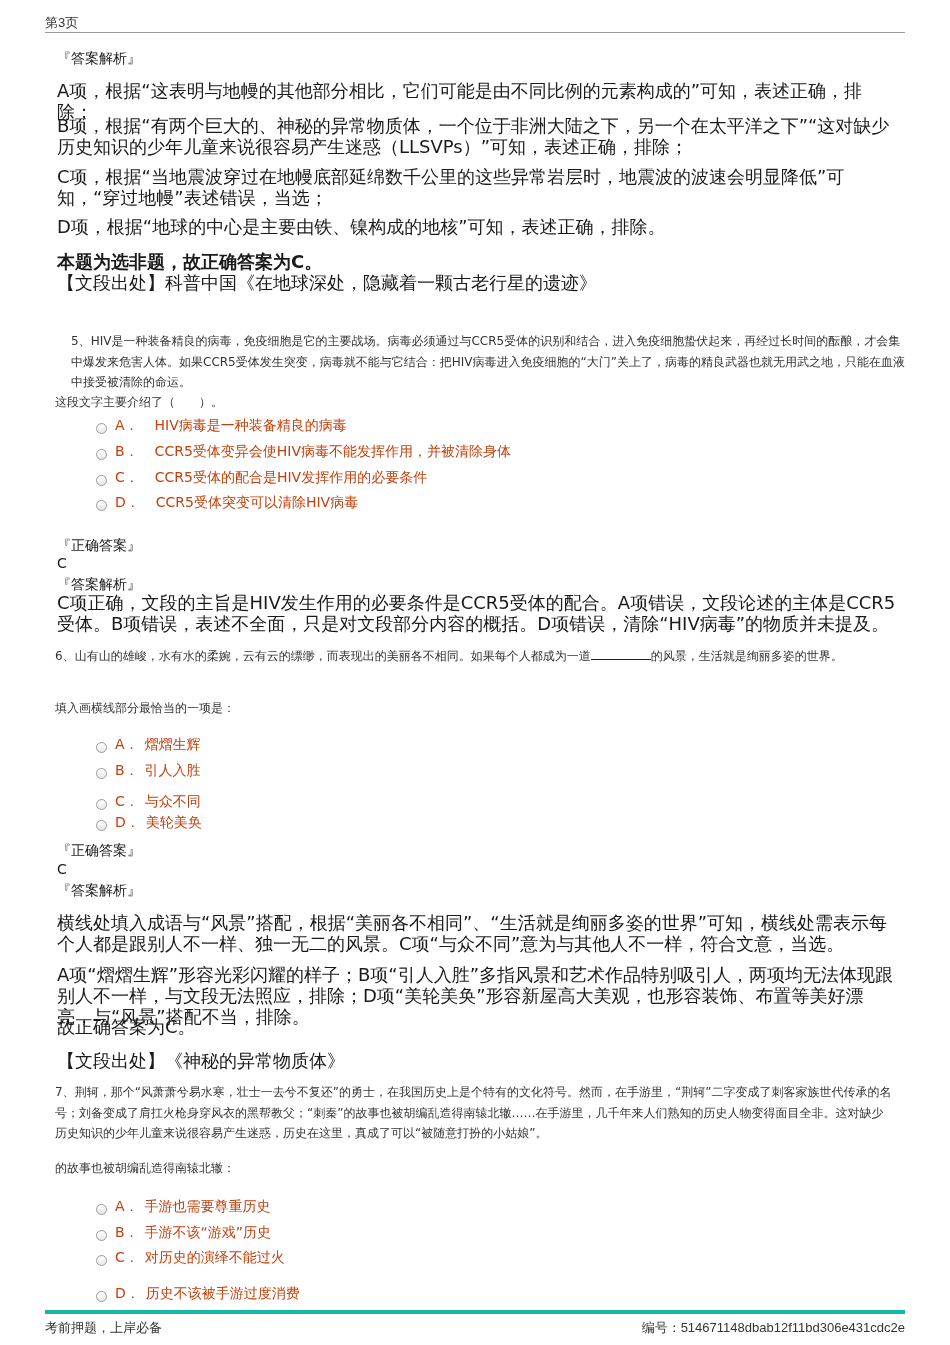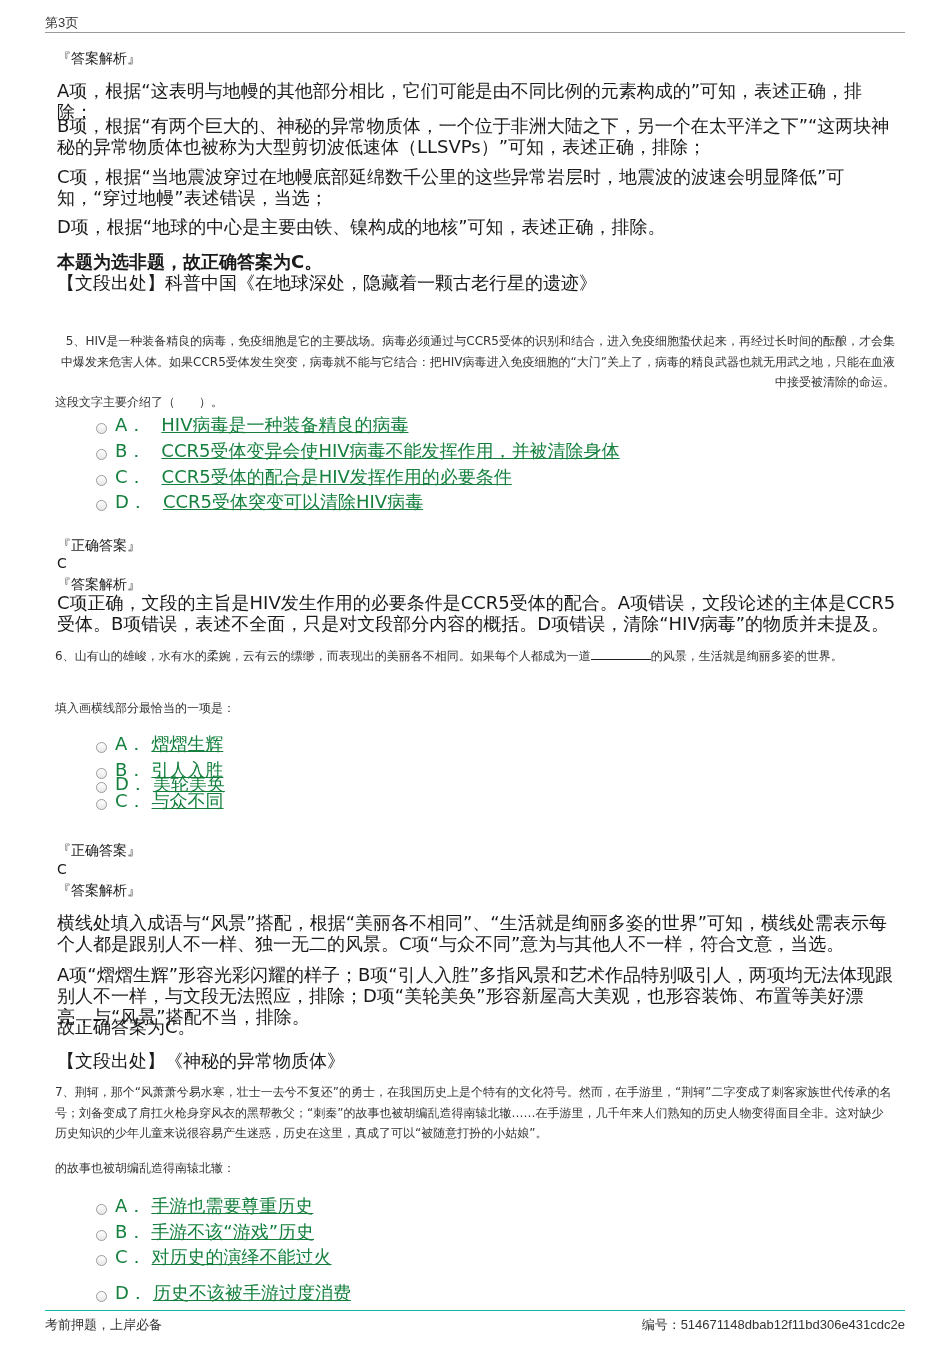"B项，根据“有两个巨大的、神秘的异常物质体，一个位于非洲大陆之下，另一个在太平洋" div.blk { text: 两块神秘的异常物质体也被称为大型剪切波低速体 -> 对缺少历史知识的少年儿童来说很容易产生迷惑 }
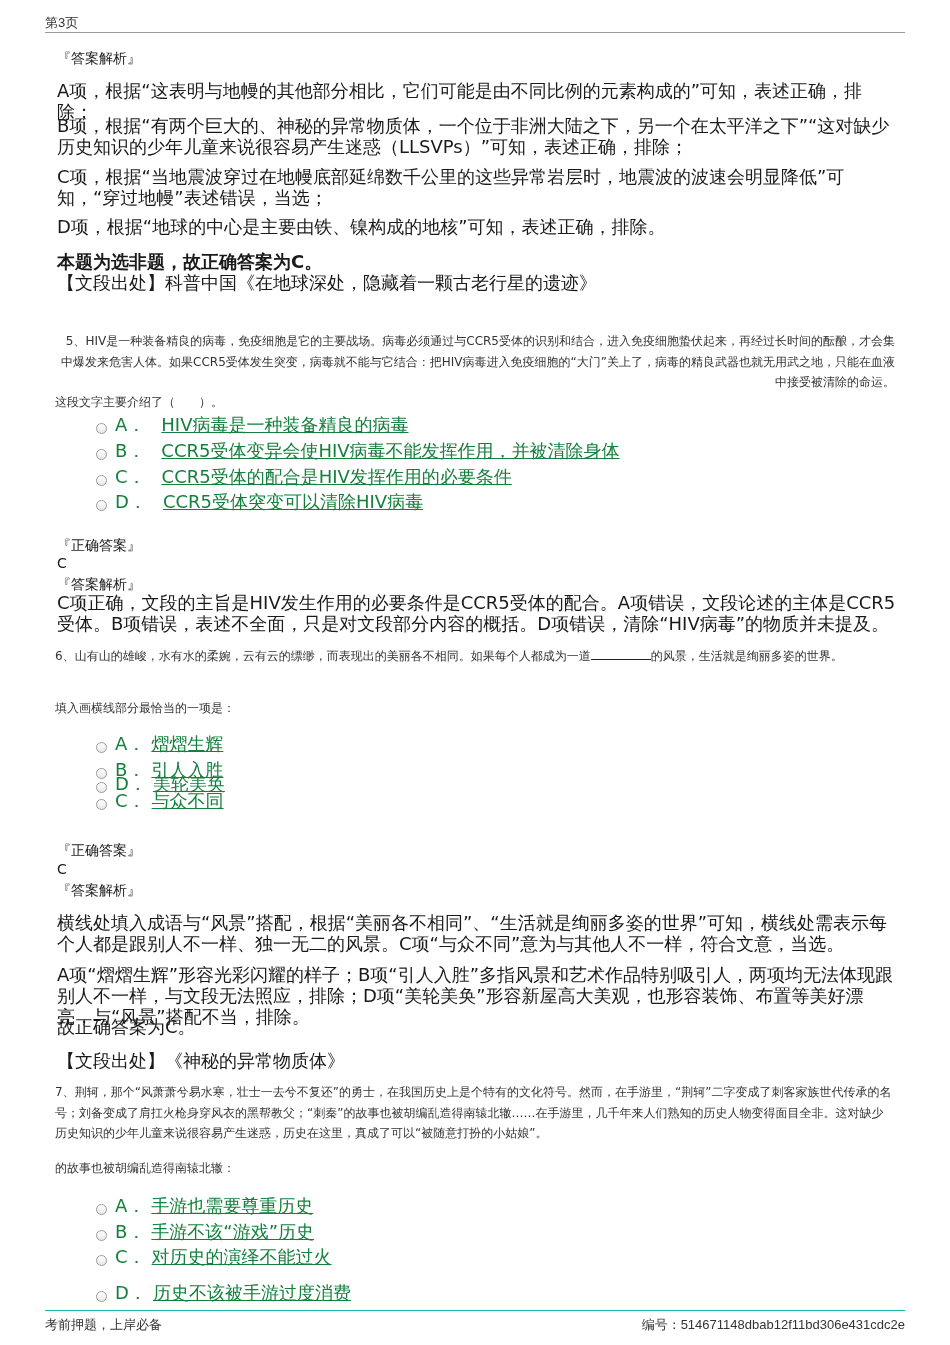"5、HIV是一种装备精良的病毒，免疫细胞是它的主要战场。病毒必须通过与CCR5受" div.blk { left: 55px -> 71px; text-align: right -> none }
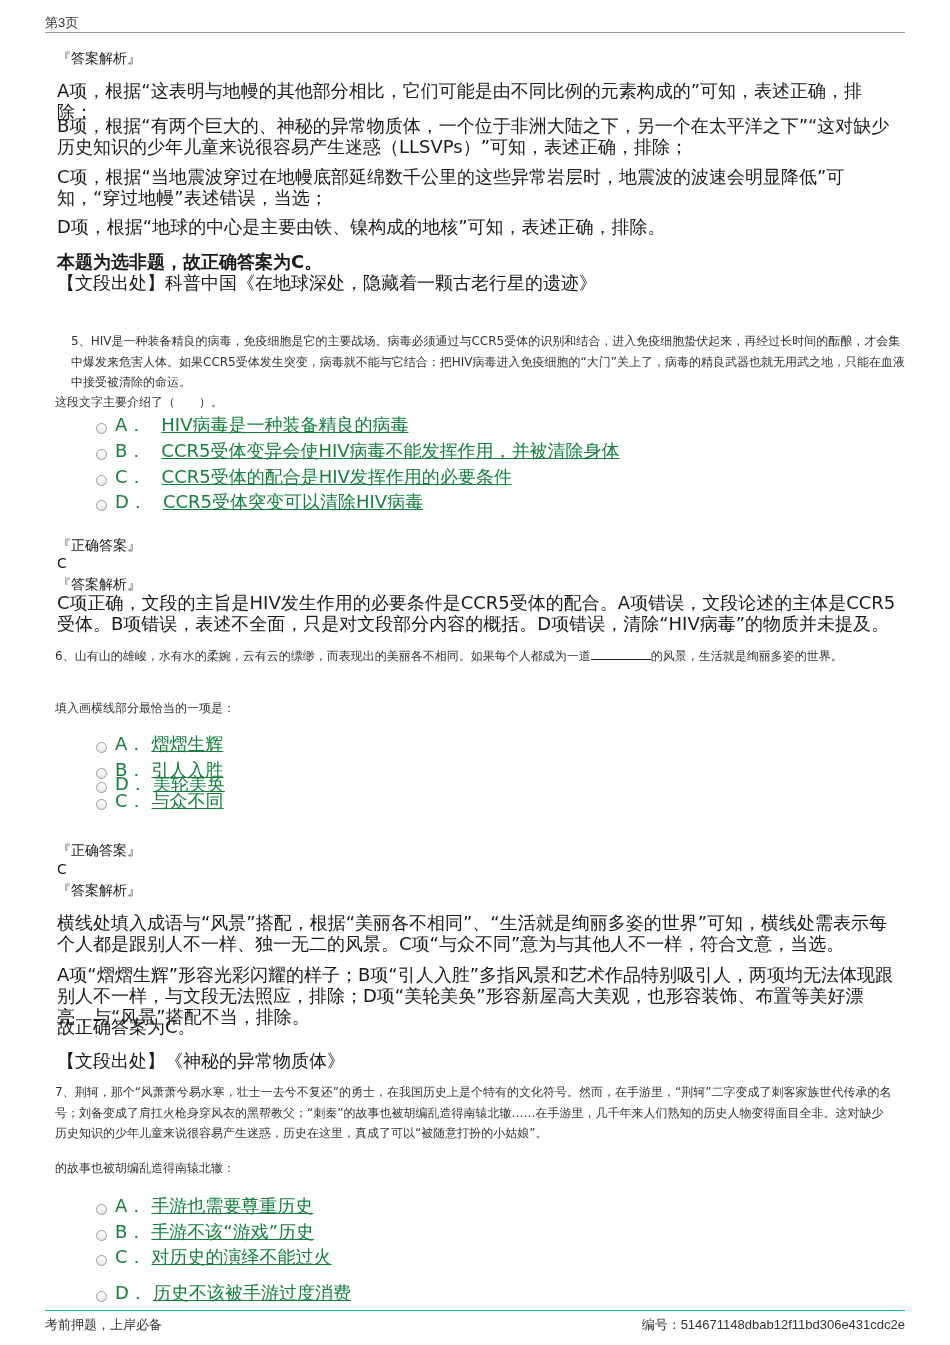"A． HIV病毒是一种装备精良的病毒" .opt { color: #15803d -> #c2410c; font-size: 18px -> 14px; text-decoration: underline -> none }
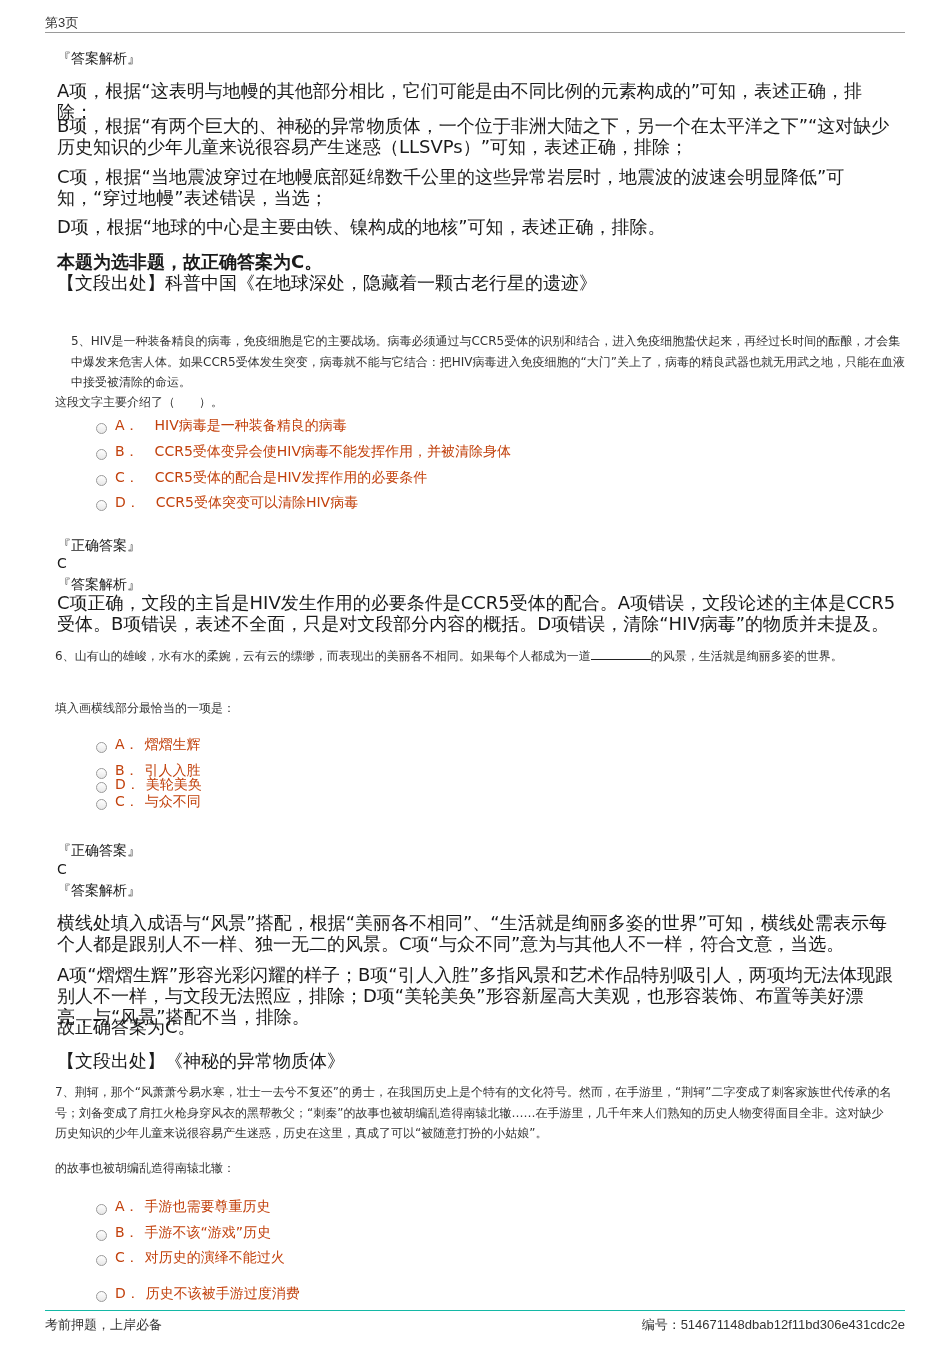"D． 美轮美奂" div.opt { top: 773px -> 811px }
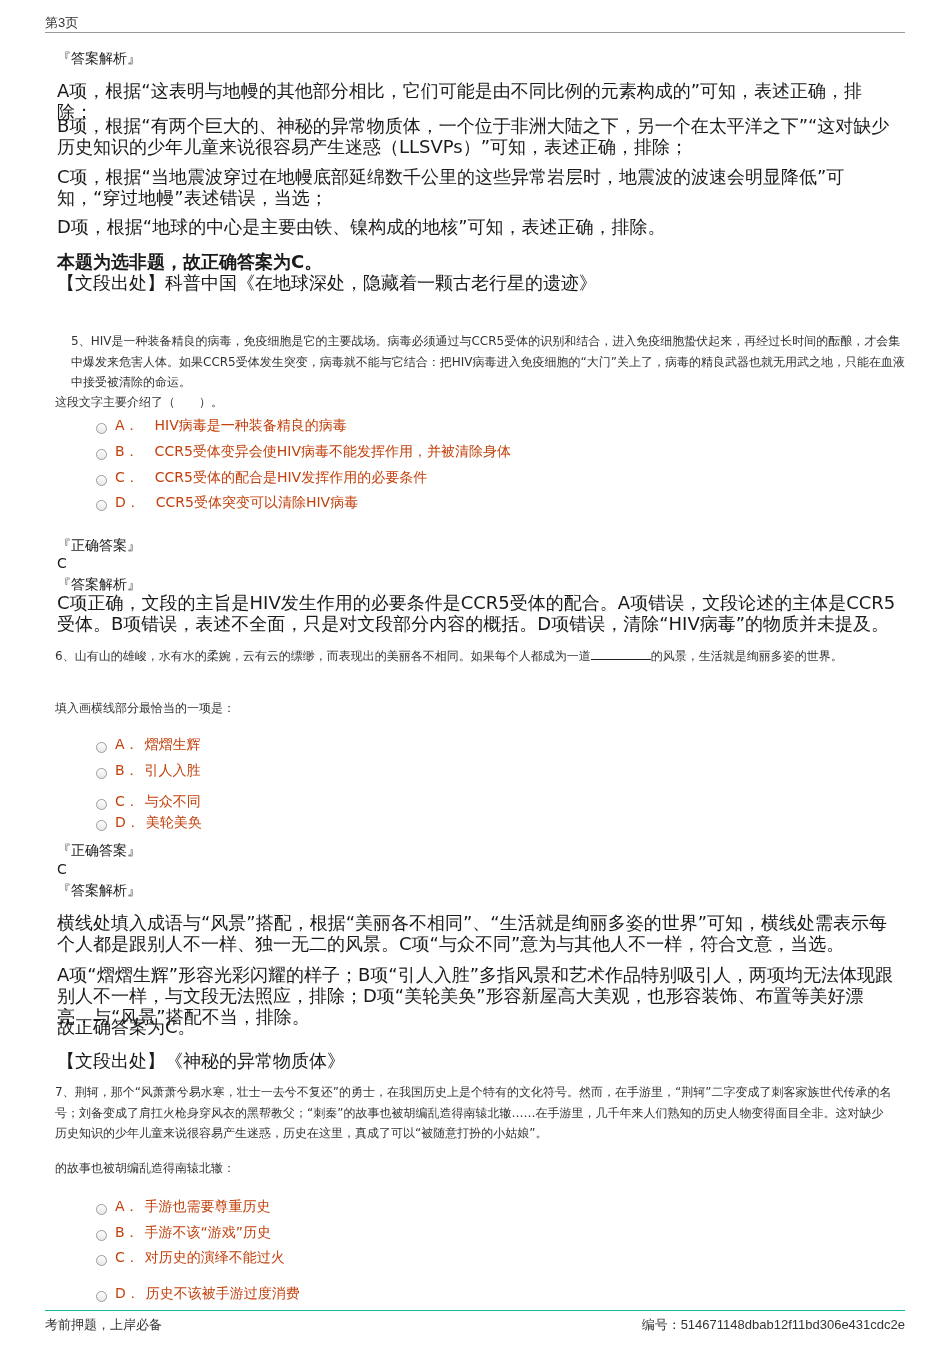"考前押题，上岸必备" .footer { border-top: 1px solid #14b8a6 -> 4px solid #14b8a6 }
